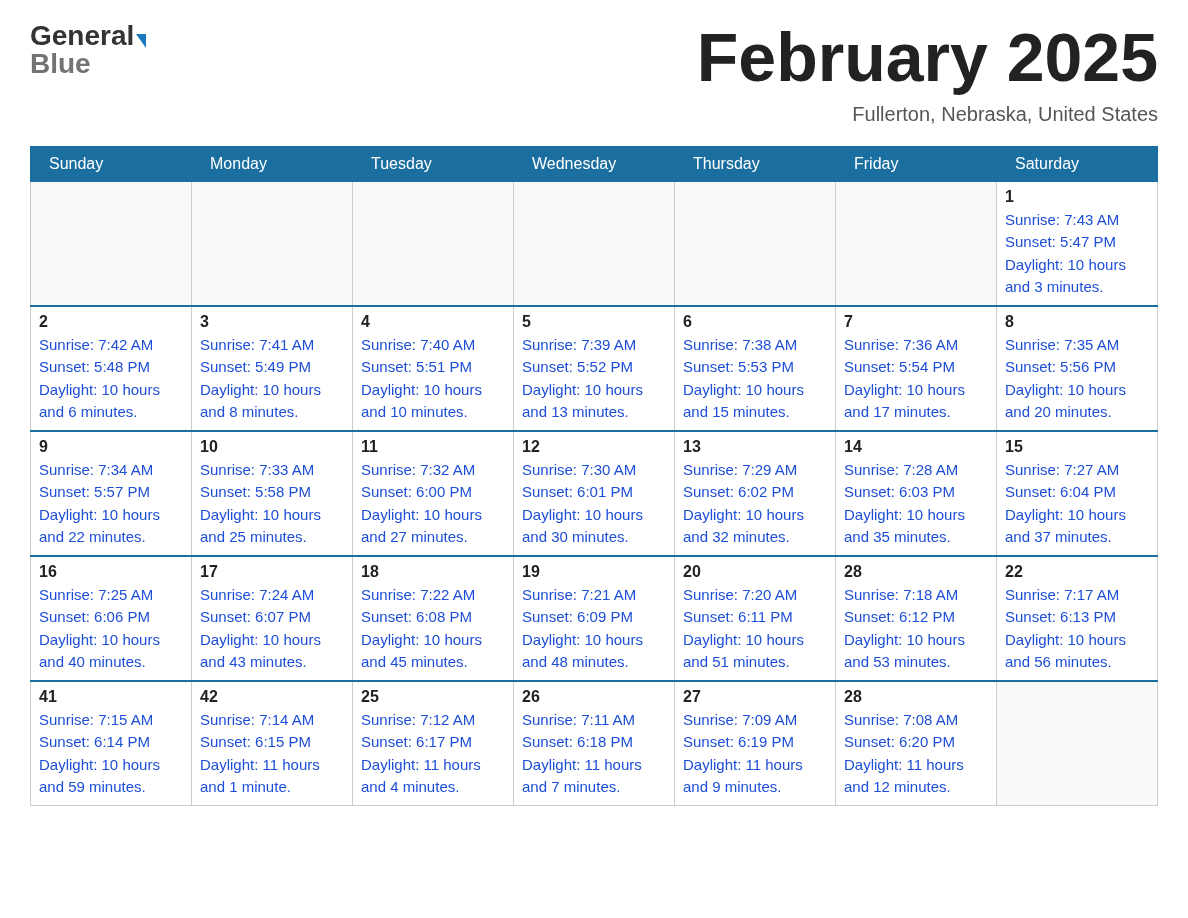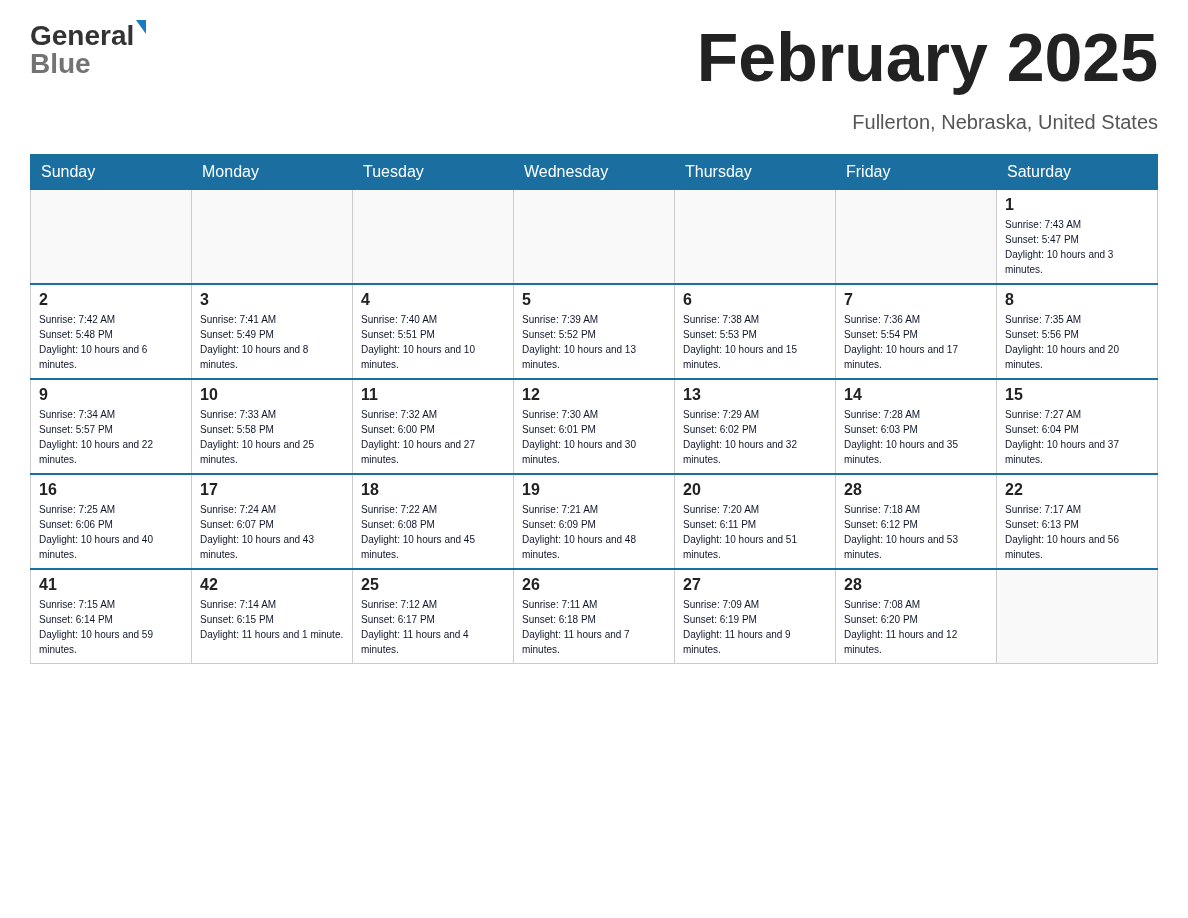"General" .logo-line1 { align-items: flex-start -> flex-end }
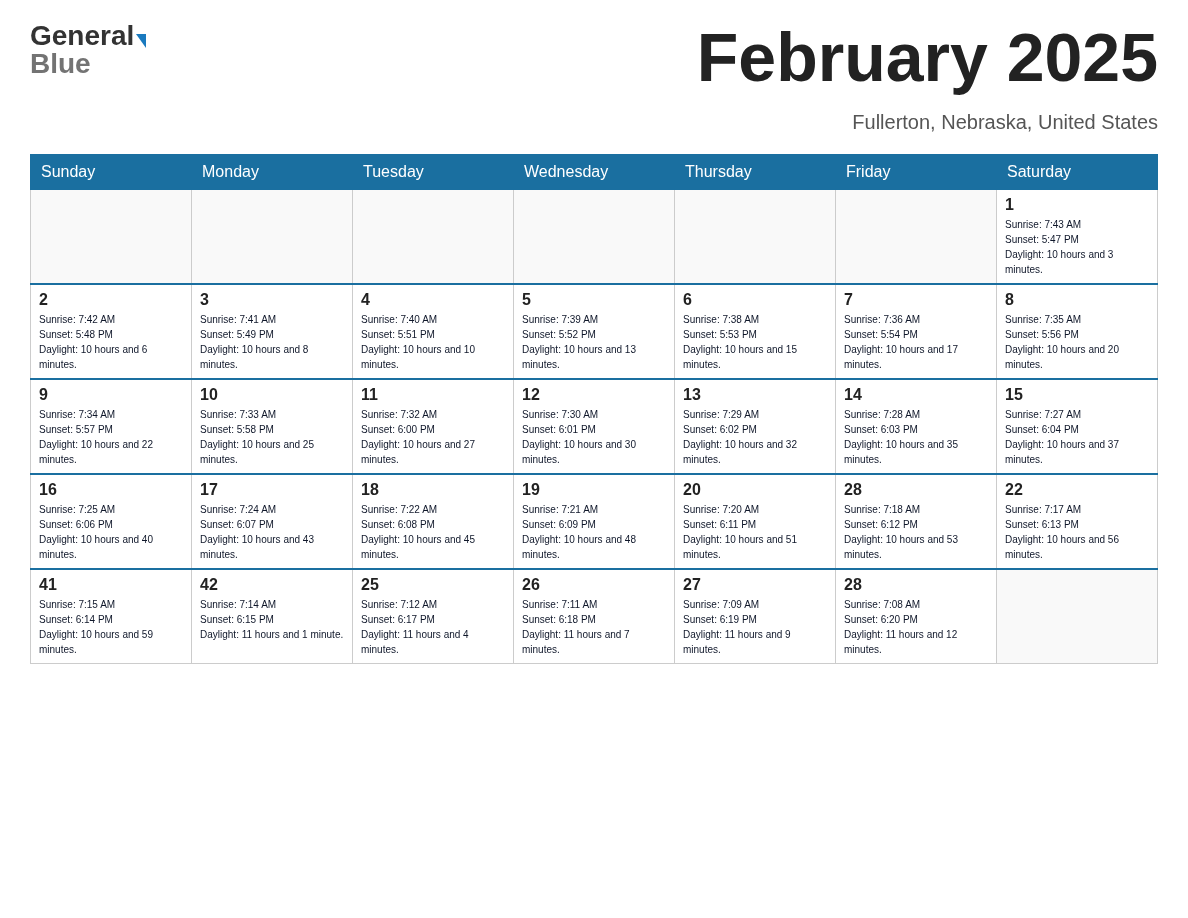"Fullerton, Nebraska, United States" .calendar-subtitle { margin-top: 16px -> 8px }
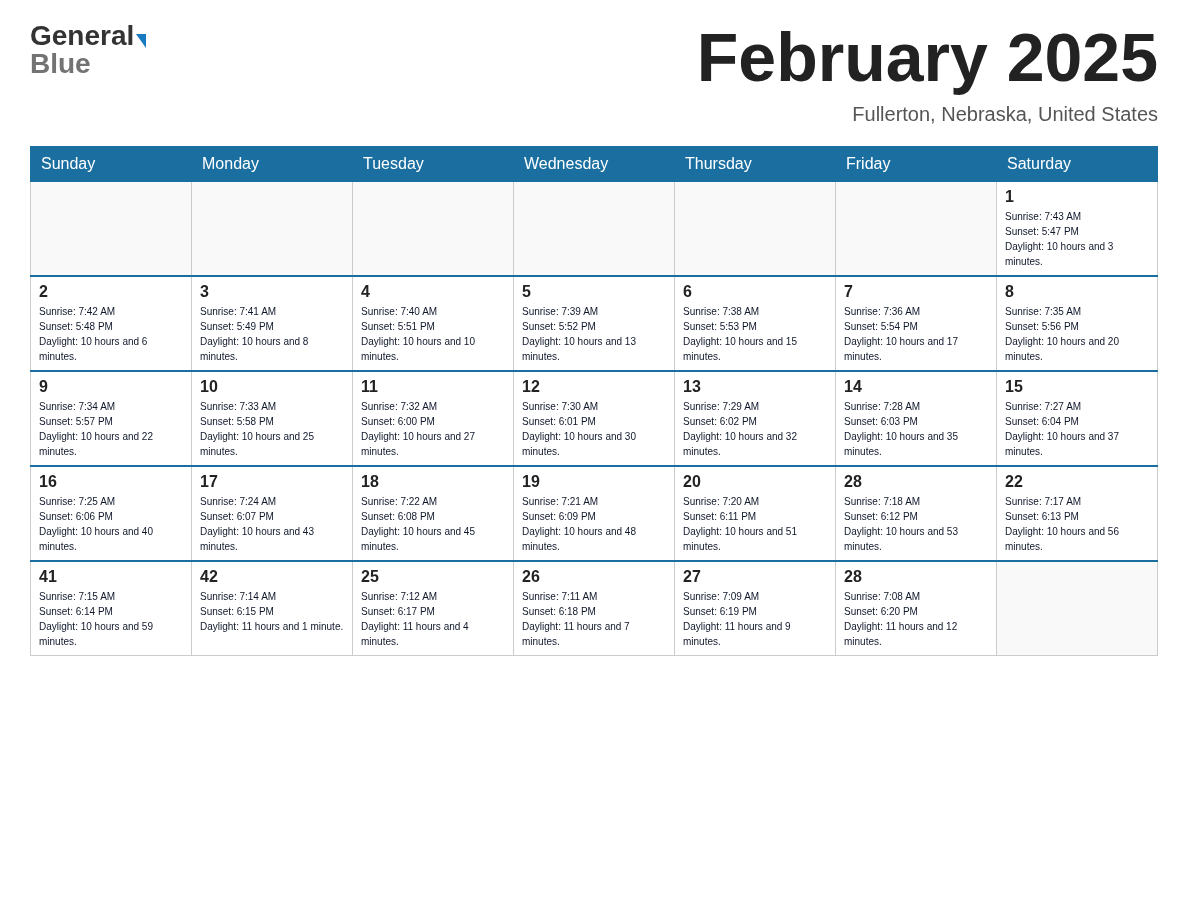"Sunday" .calendar-table th { padding: 8px 10px -> 8px 18px }
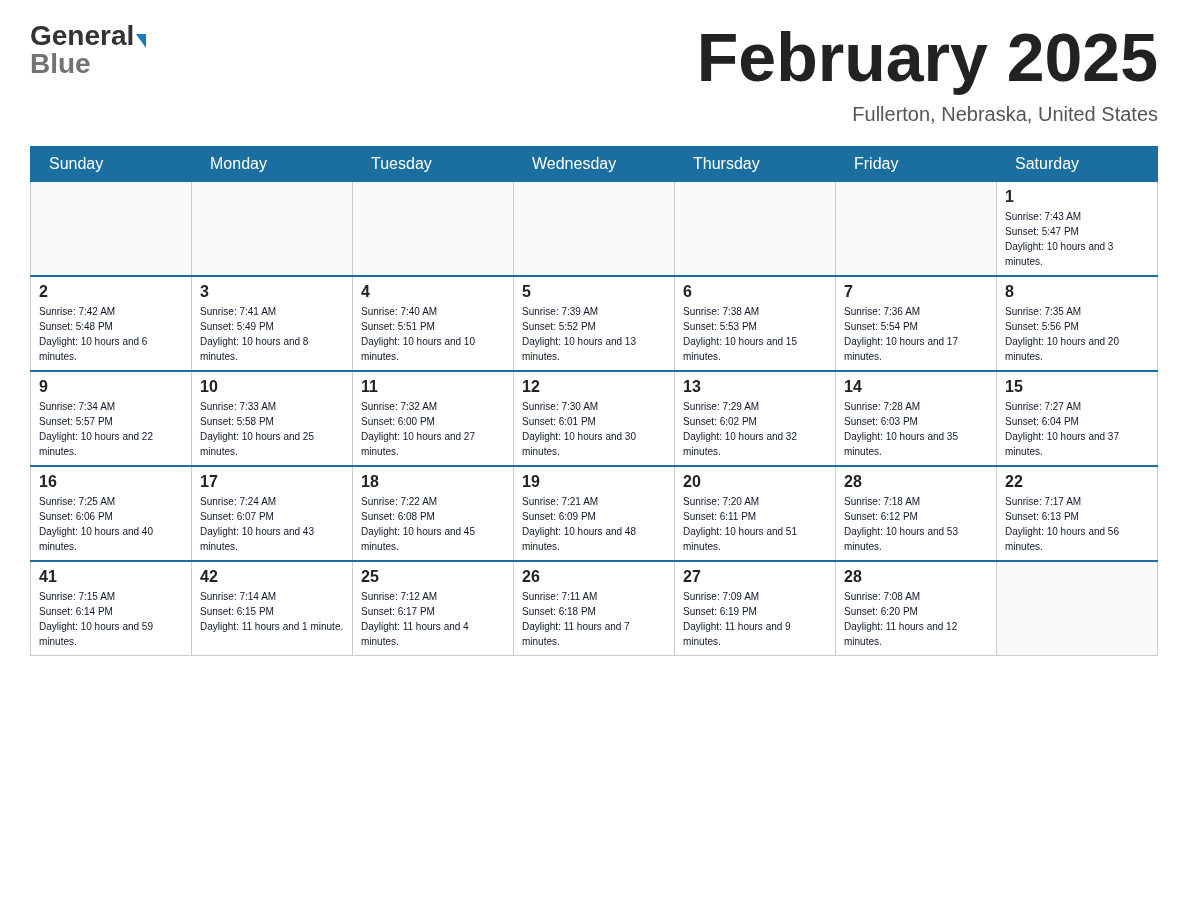"Sunrise: 7:43 AM" .day-info { color: #0f172a -> #1d4ed8; font-size: 10px -> 15px }
